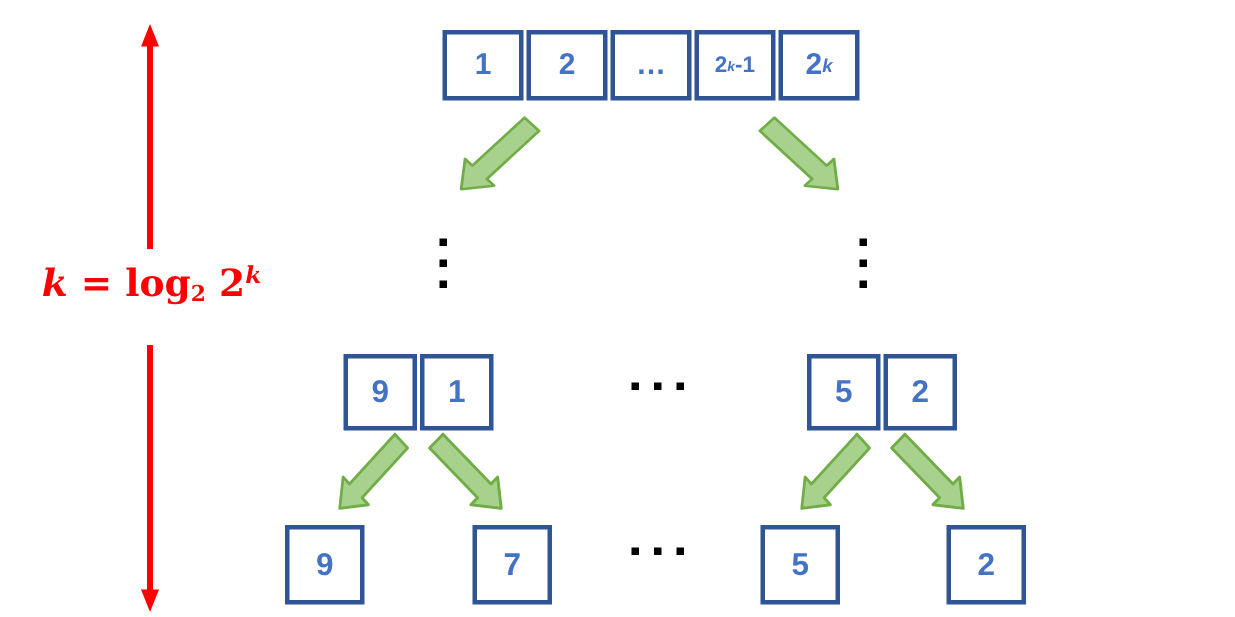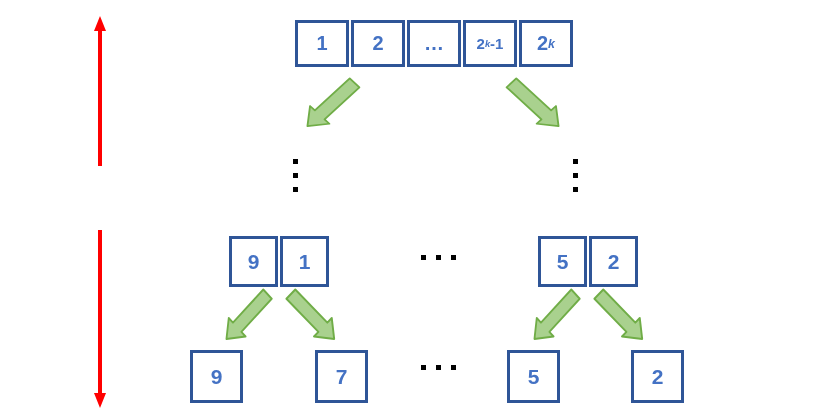"k = log2 2k" div.formula { html: none -> <div><span>k</span> <span>=</span> <span>log</span><sub>2</sub> <span>2</span><sup>k</sup></div> }
